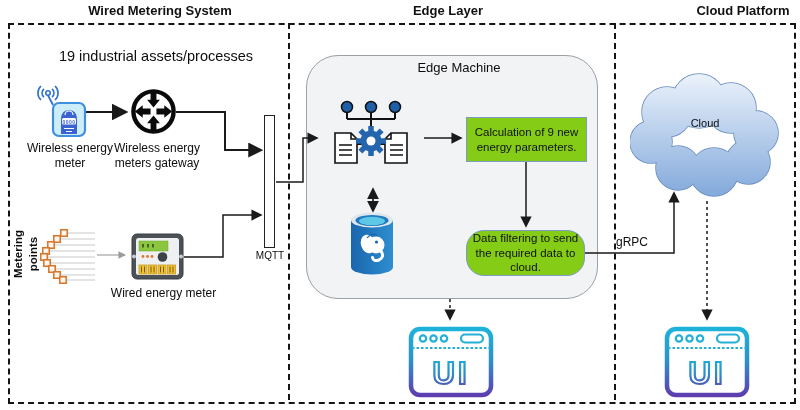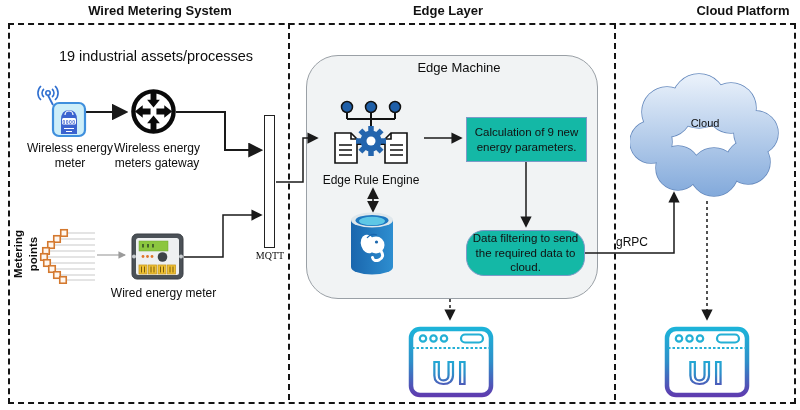"Calculation of 9 new" .bluebox { background: #14b8a6 -> #84cc16 }
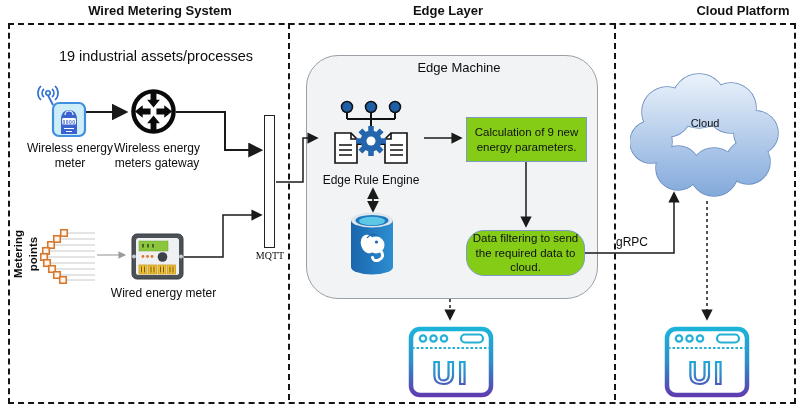"Edge Rule Engine" div.lbl { html: <div>Edge Rule Engine</div> -> none }
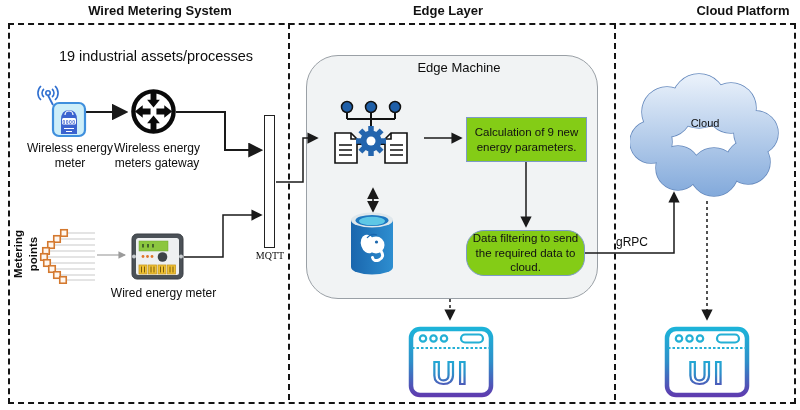"MQTT" div.lbl { font-family: Liberation Serif, serif -> none }
